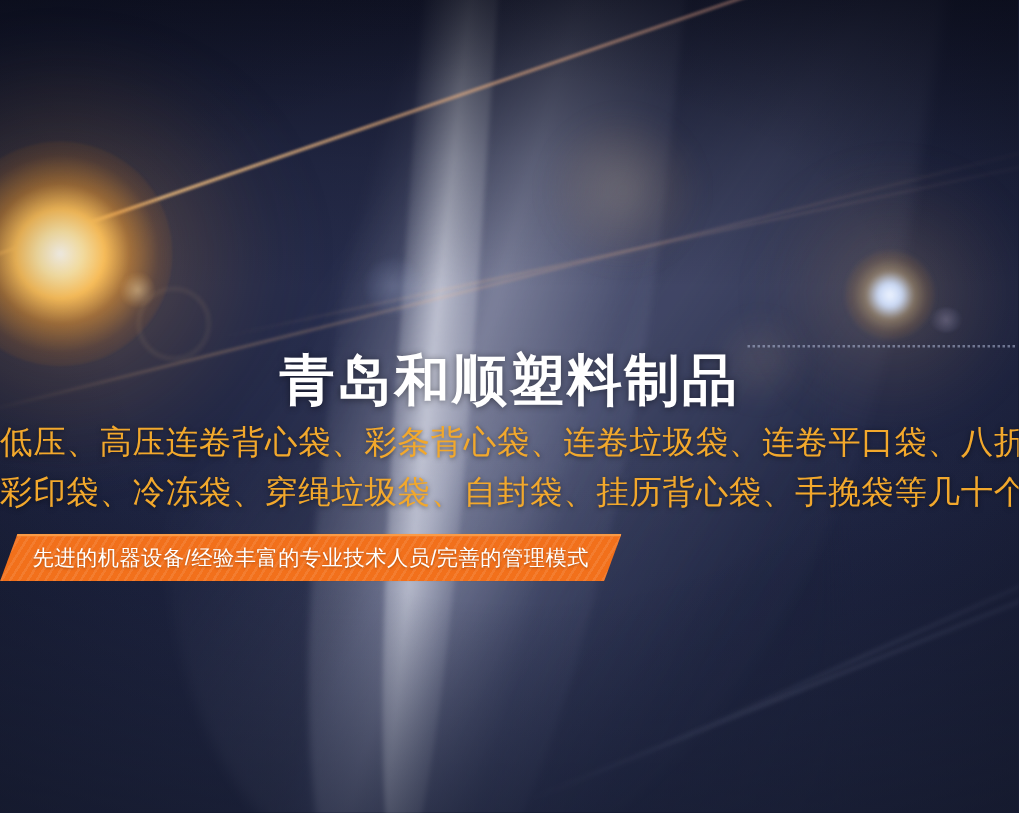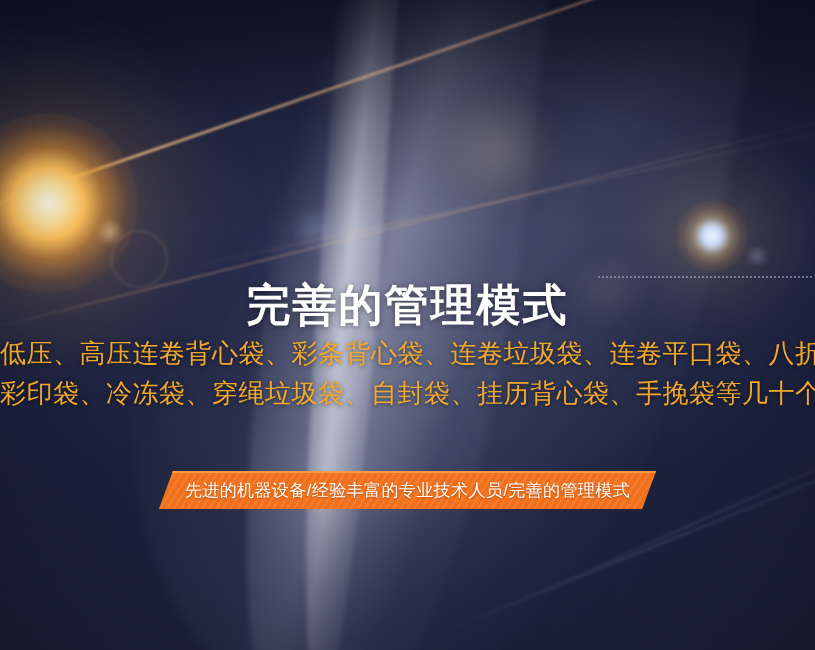"完善的管理模式" h1.main-title { text: 完善的管理模式 -> 青岛和顺塑料制品 }
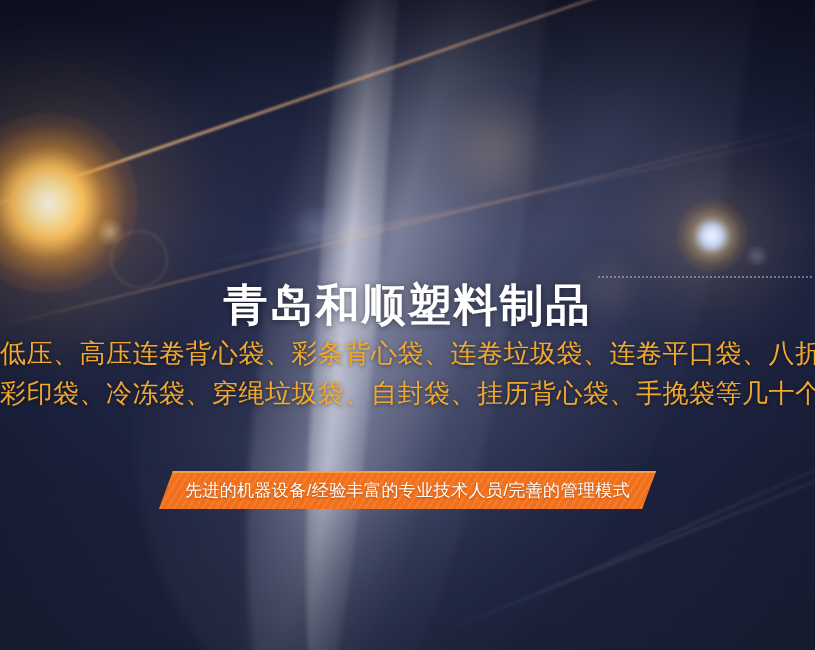"先进的机器设备/经验丰富的专业技术人员/完善的管理模式" .ribbon-wrap { justify-content: center -> flex-start; margin-top: 44px -> none }
